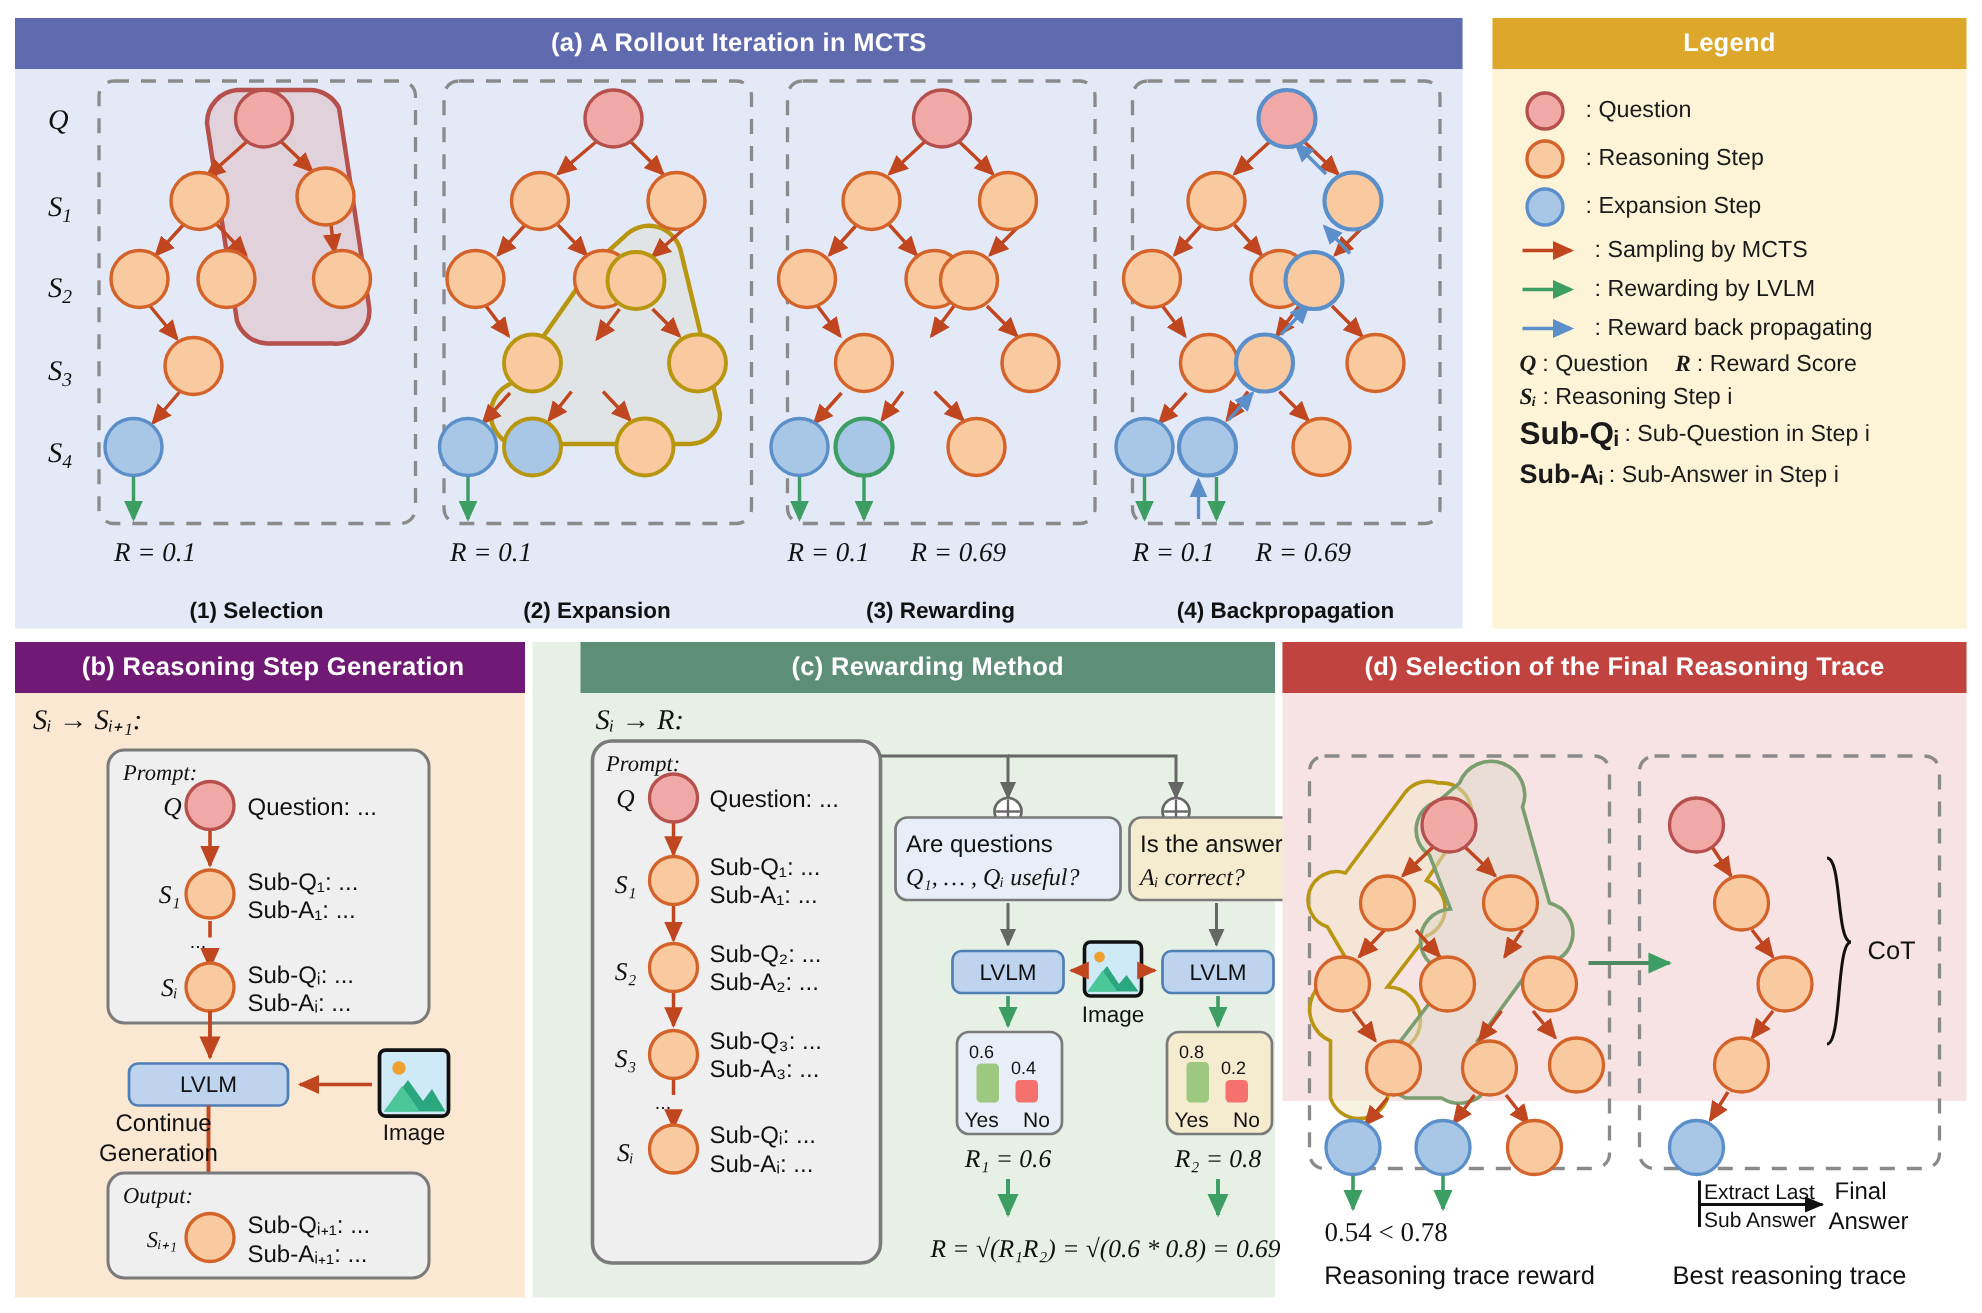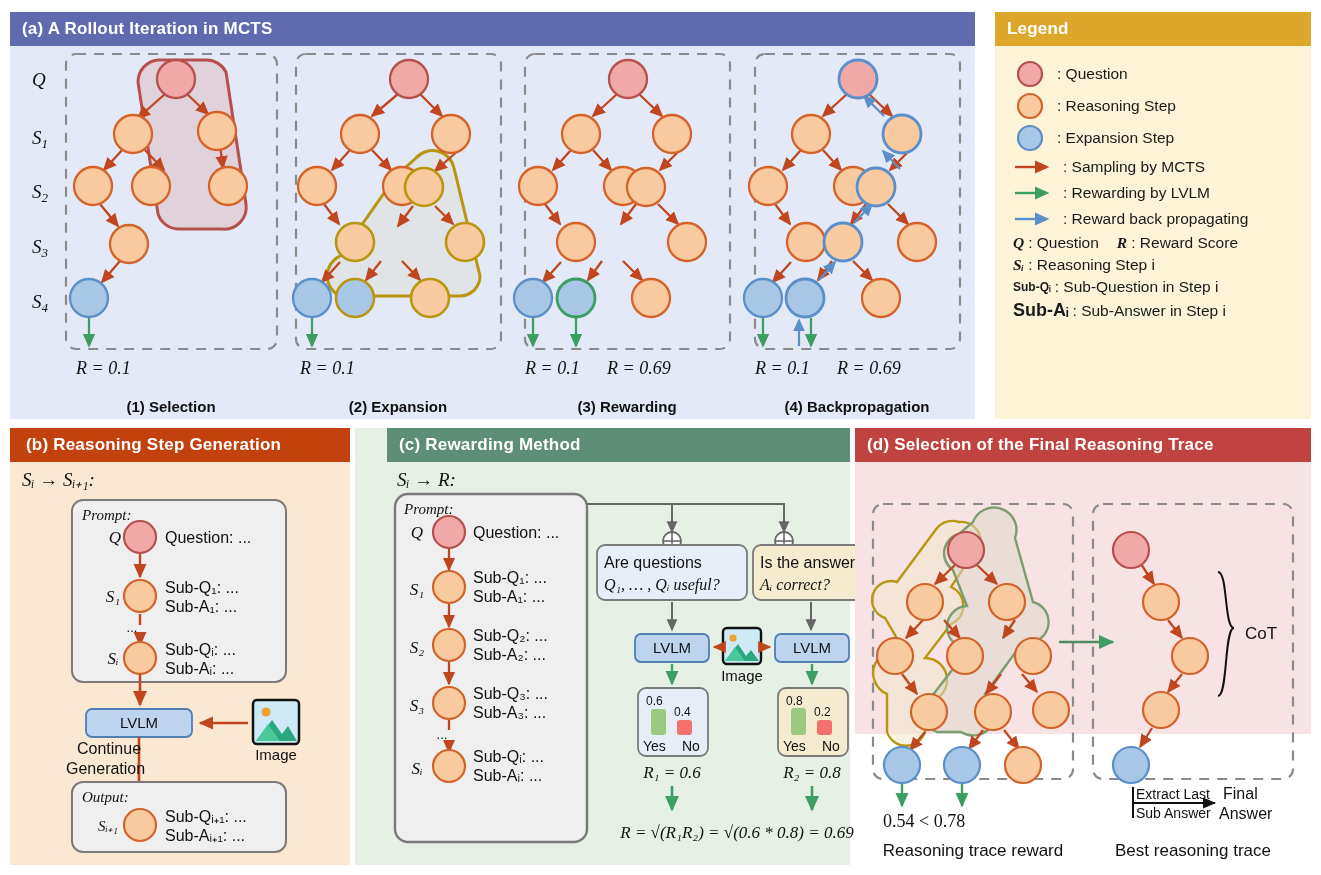"(a) A Rollout Iteration in" .phead { text-align: none -> center }
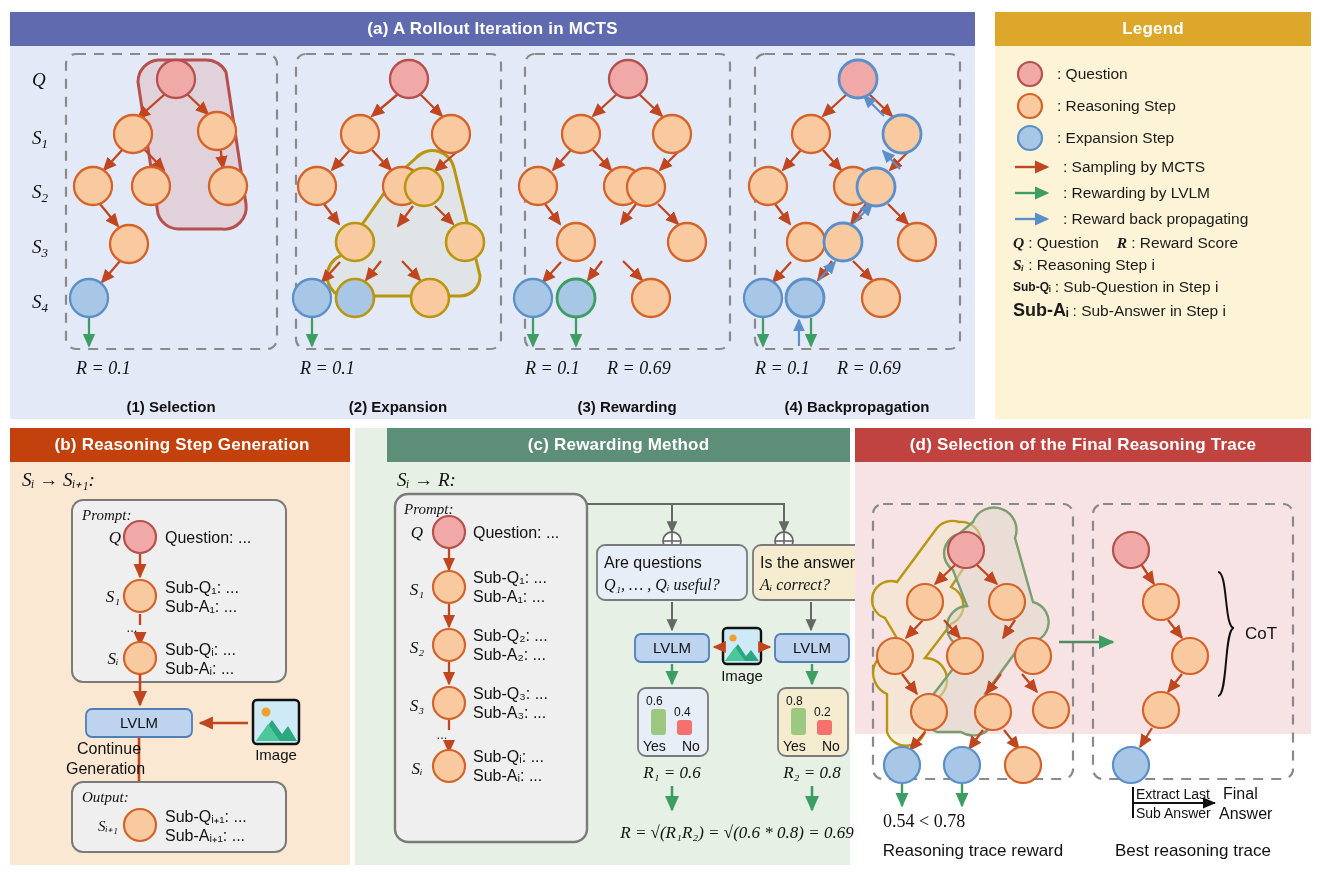"Sub-Qᵢ" b { font-size: 12px -> 21px }
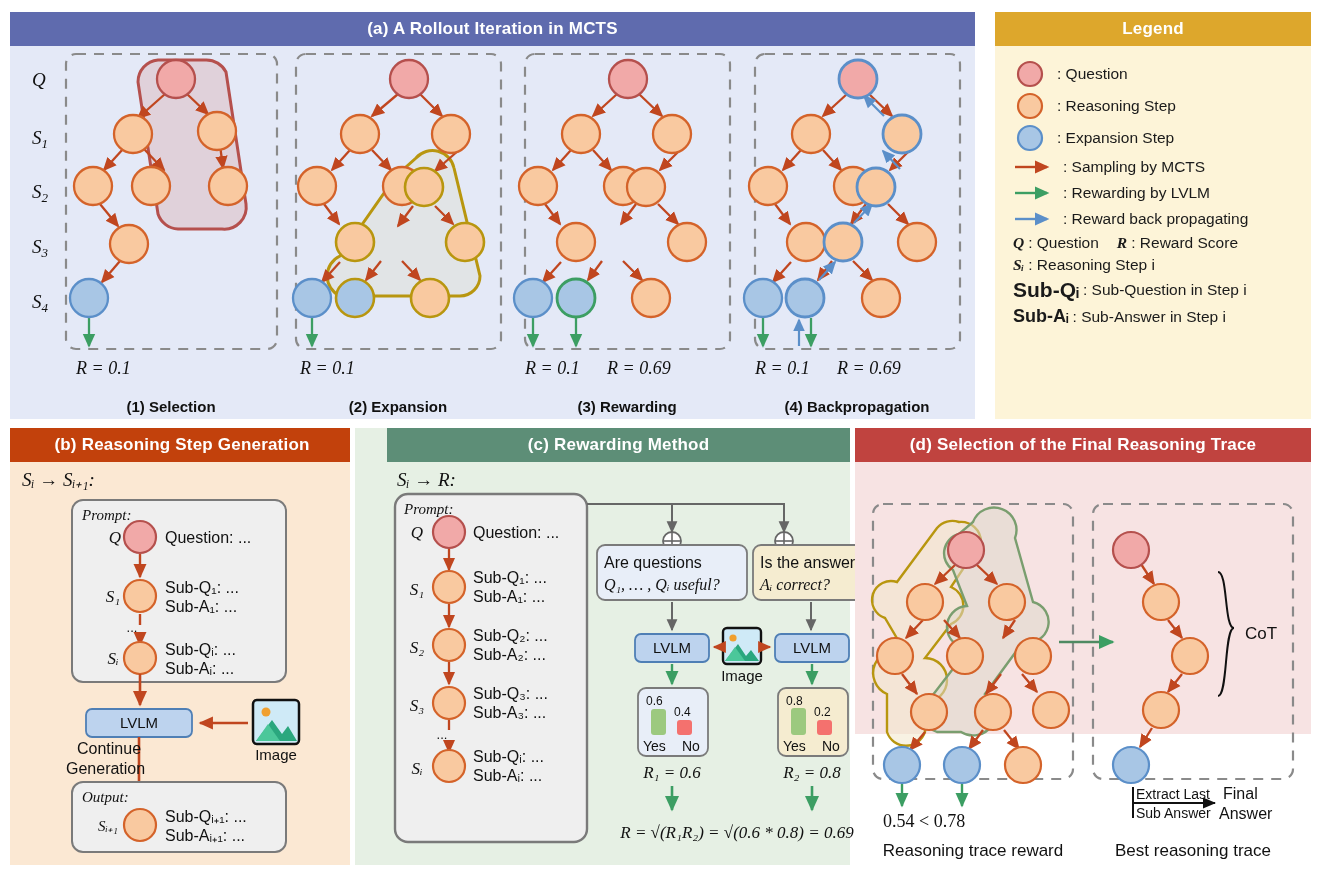"(b) Reasoning Step Generation" #panel-b .phead { background: #c2410c -> #701a75 }
